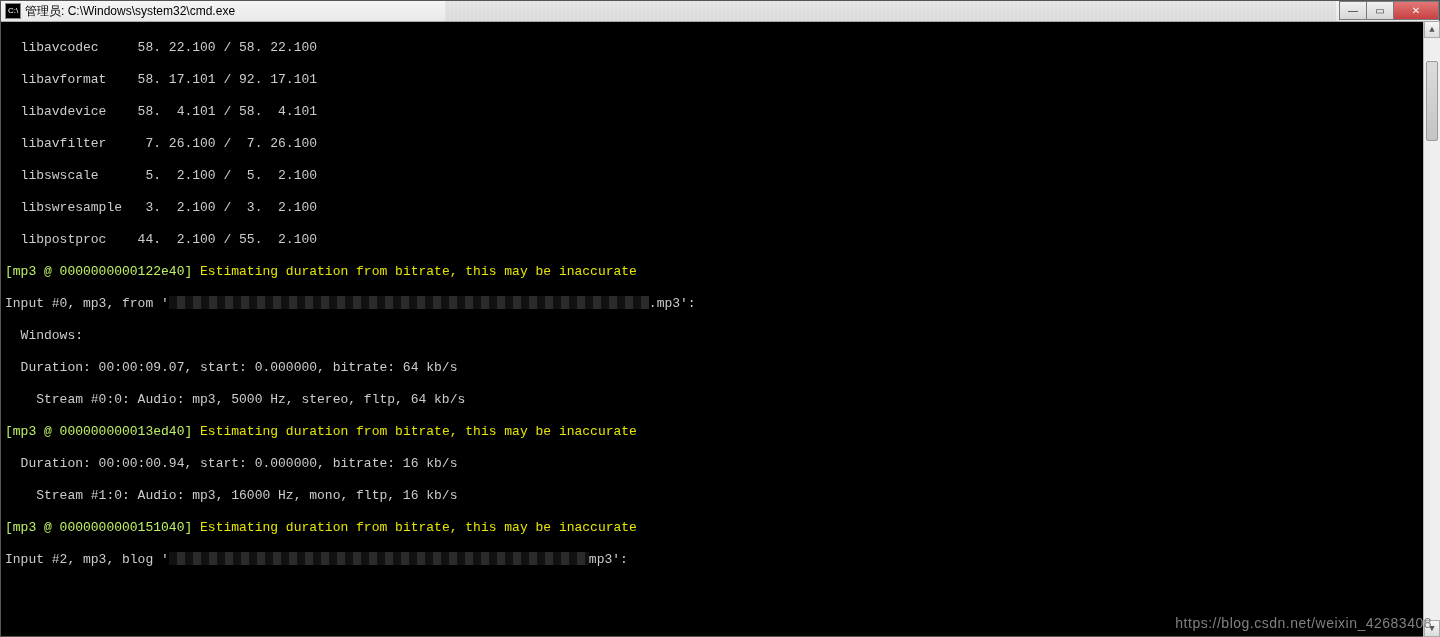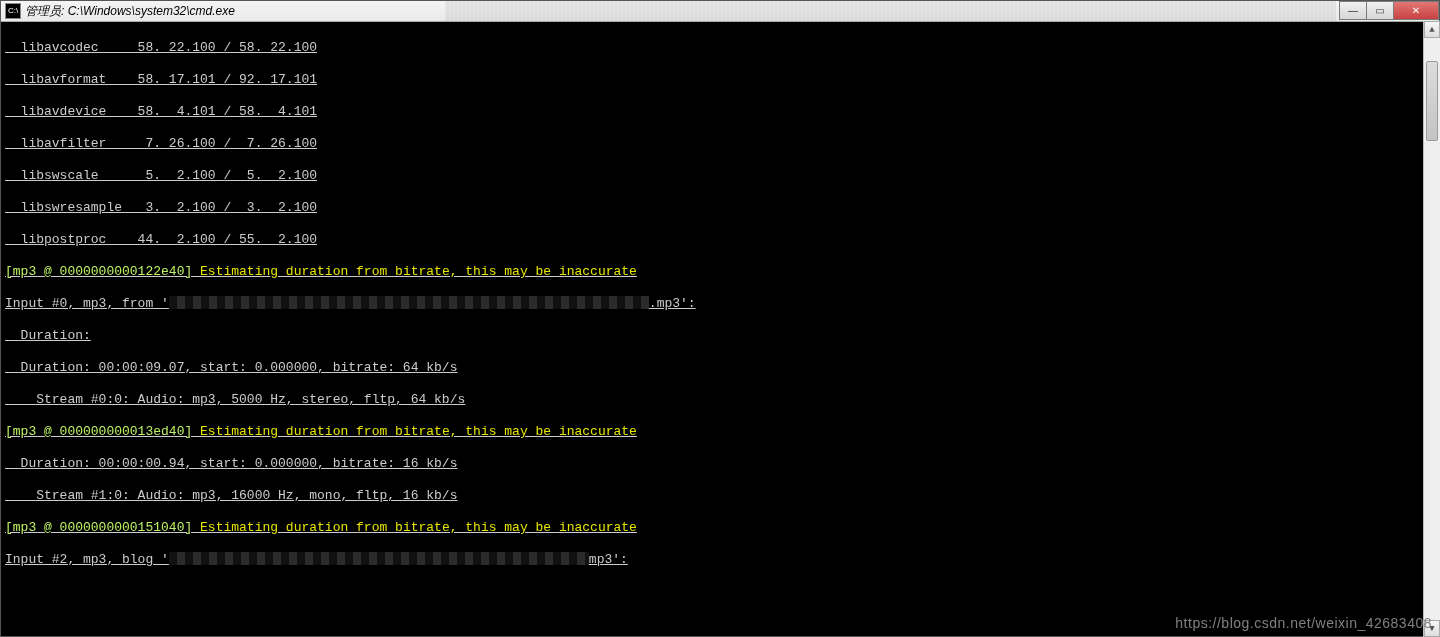"管理员: C:\Windows\system32\cmd.exe" .titlebar .title-text { font-style: italic -> none }
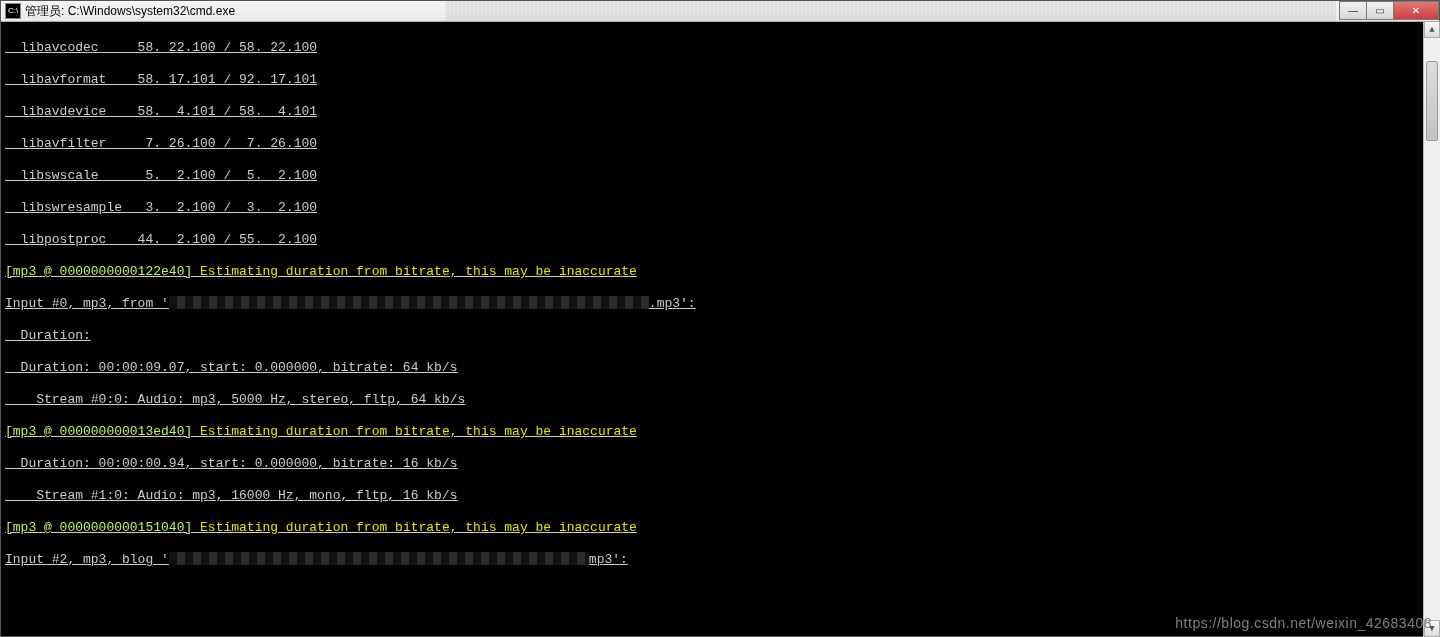"libavcodec 58. 22.100 / 58." .content .line { text-decoration: underline -> none }
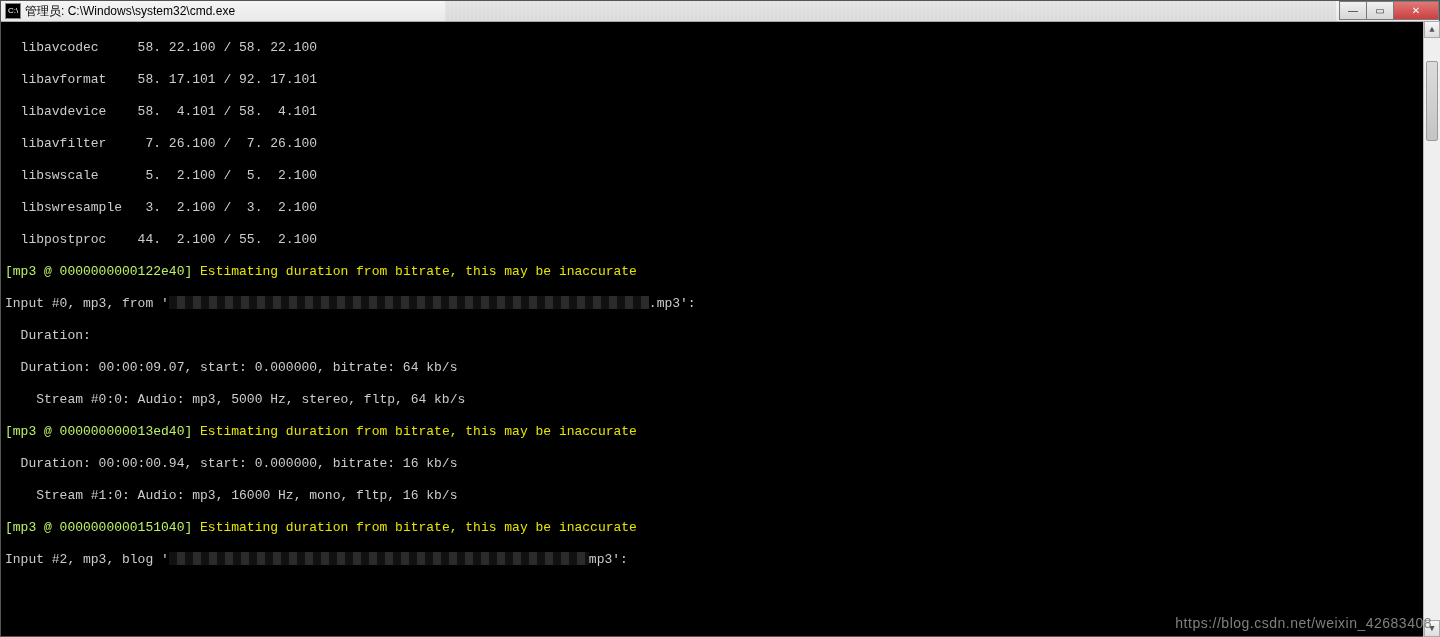"Duration:" span.line { text: Duration -> Windows }
